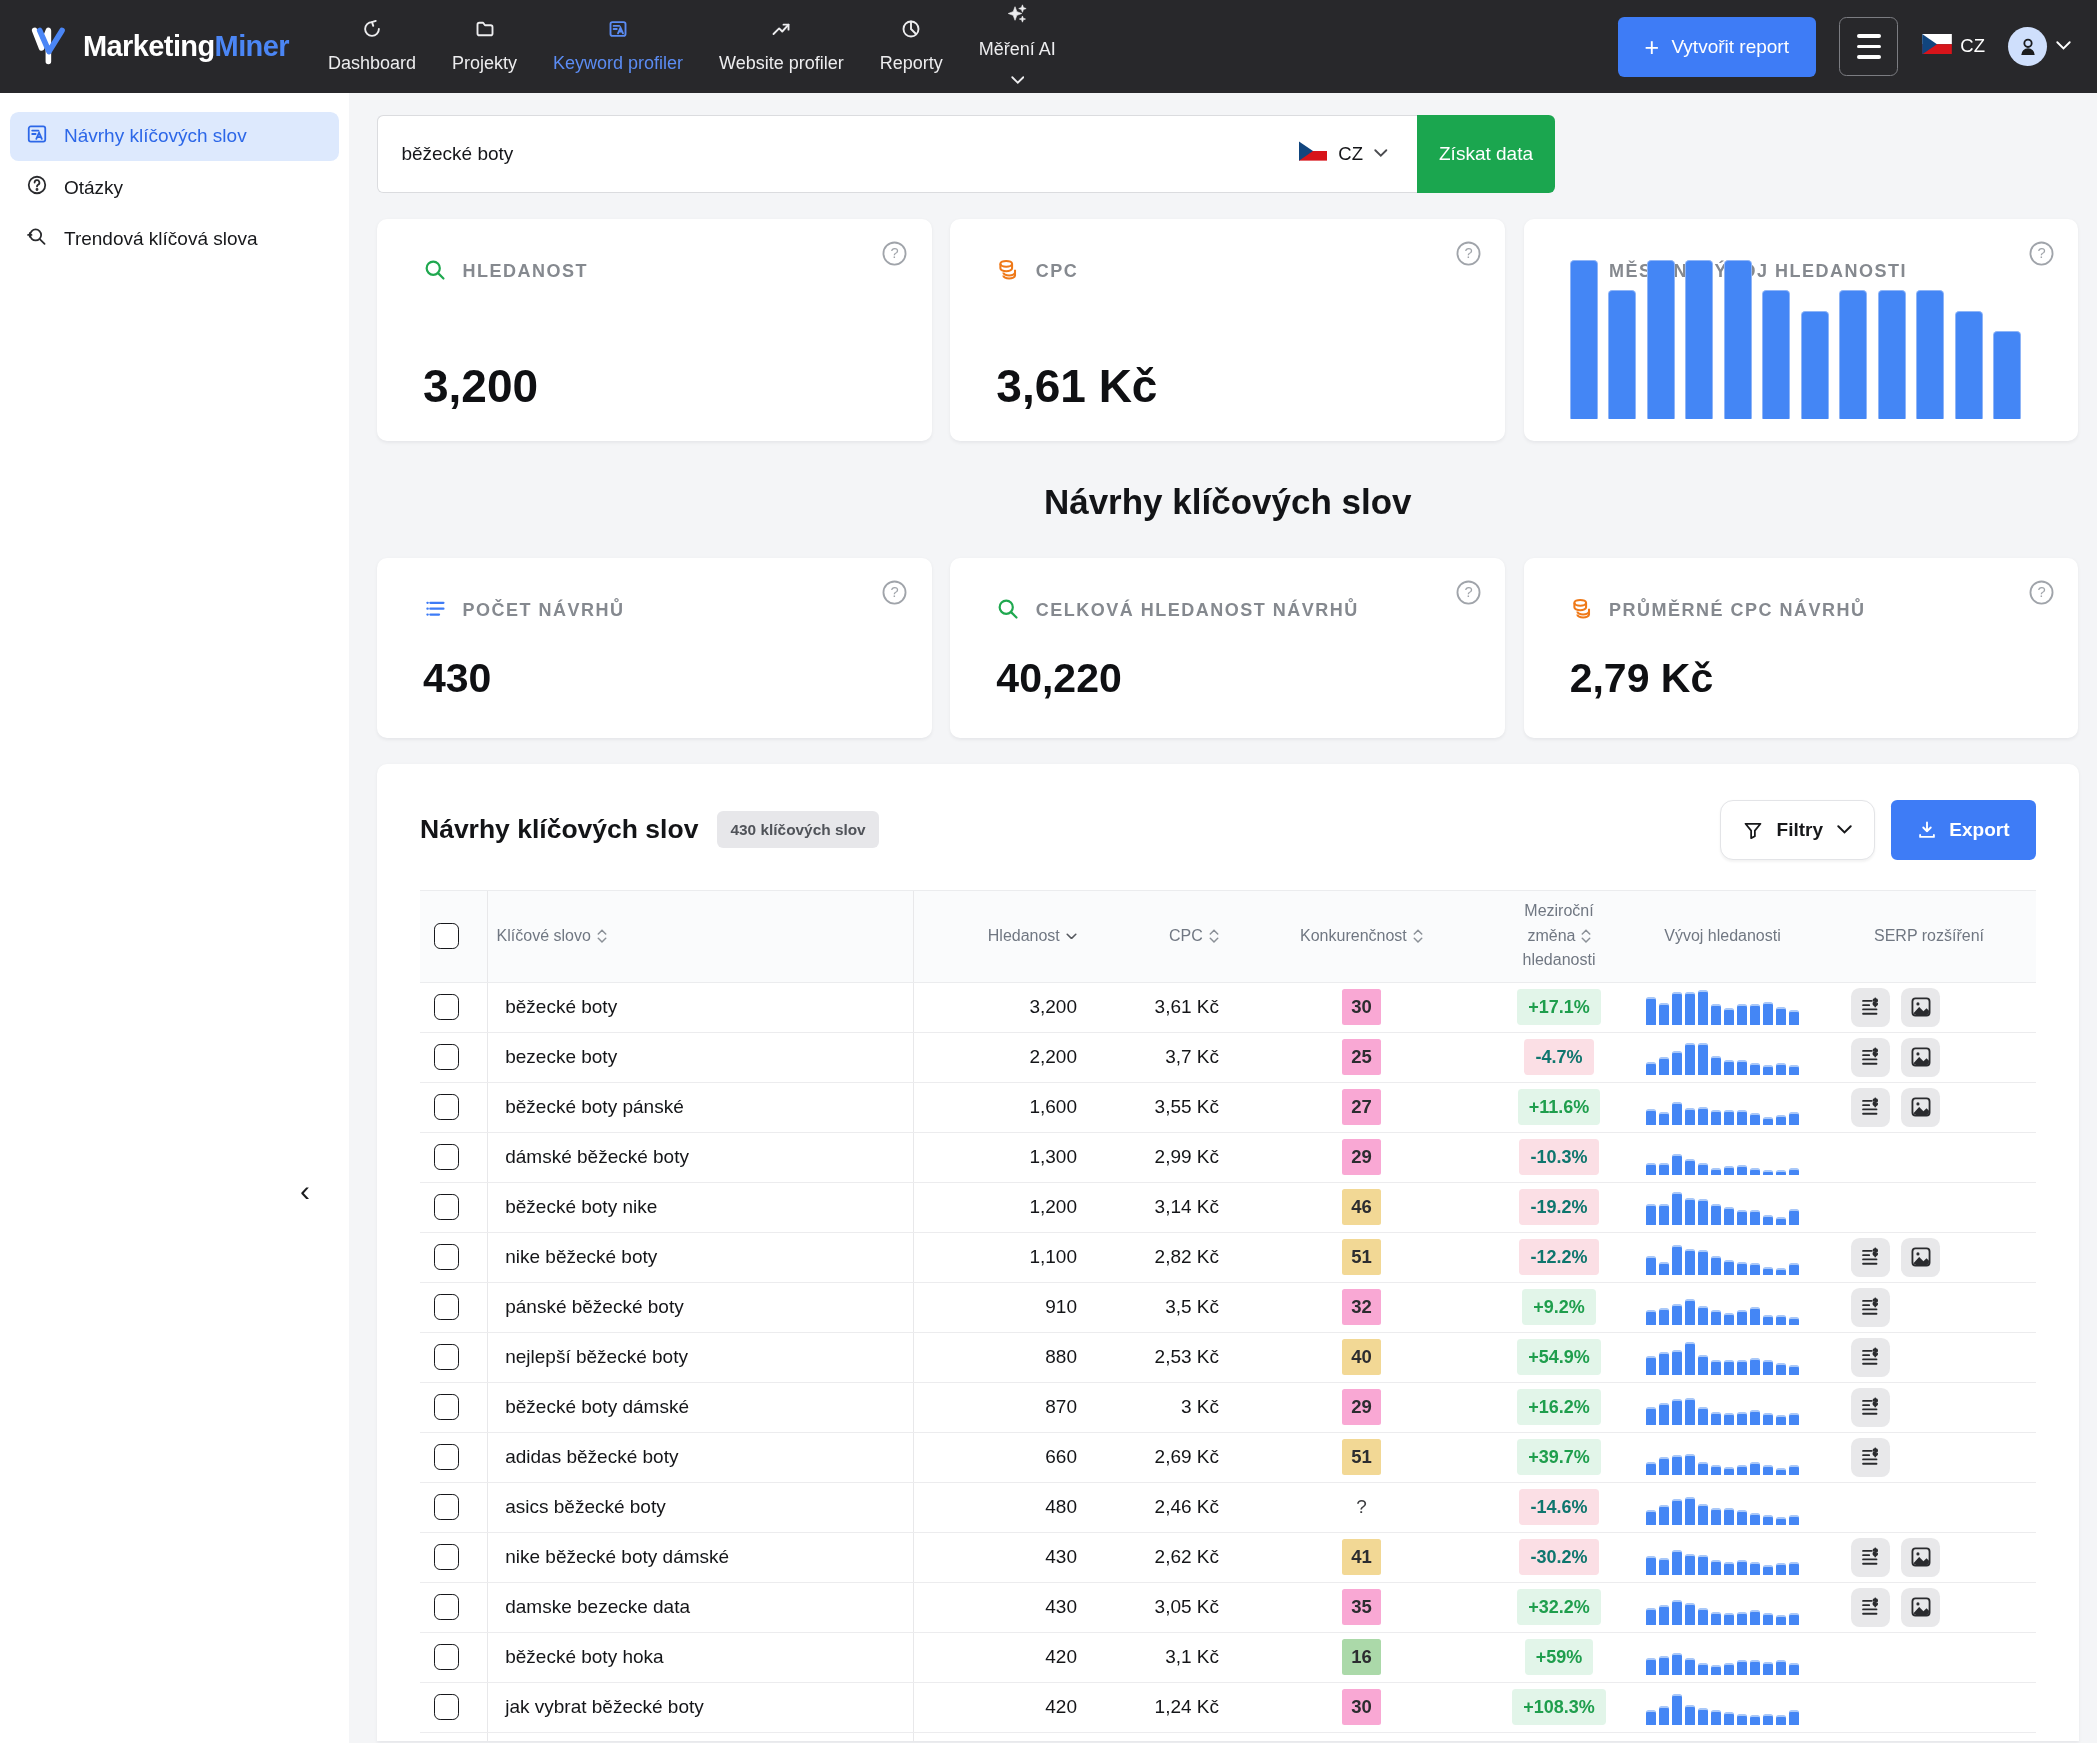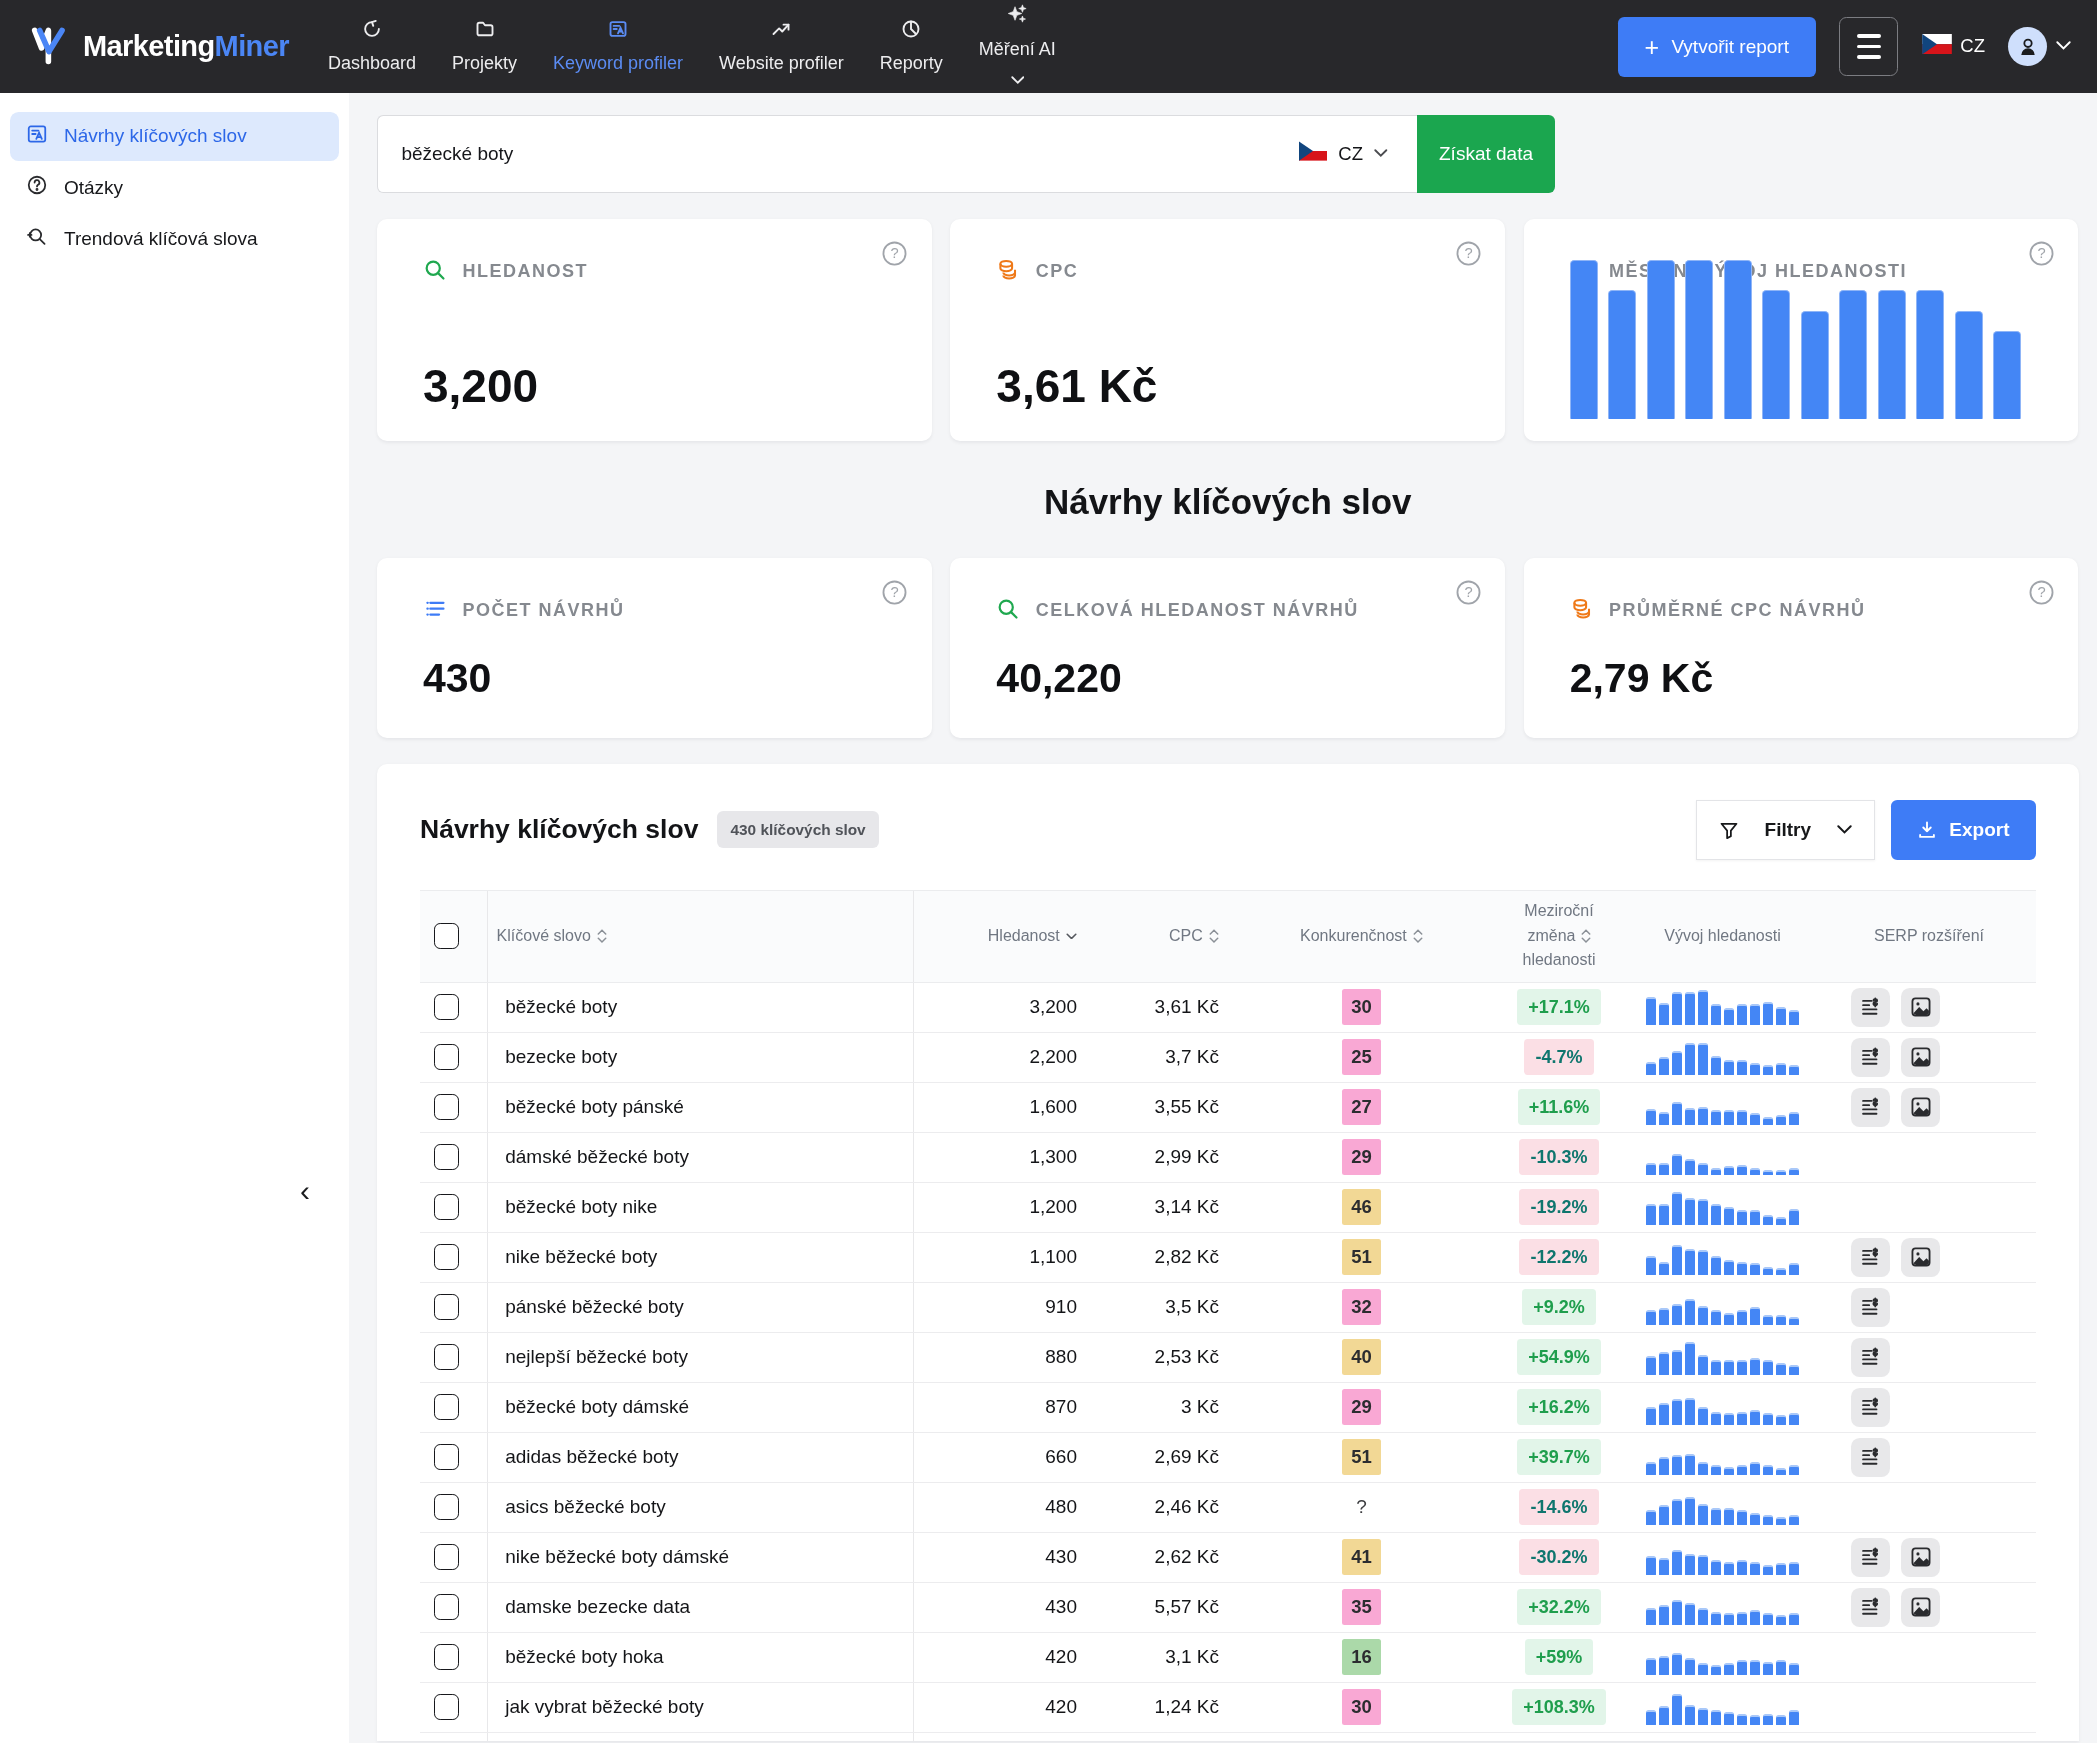"Filtry" .btn-filtry { border-radius: 0 -> 13px; gap: 26px -> 14px }
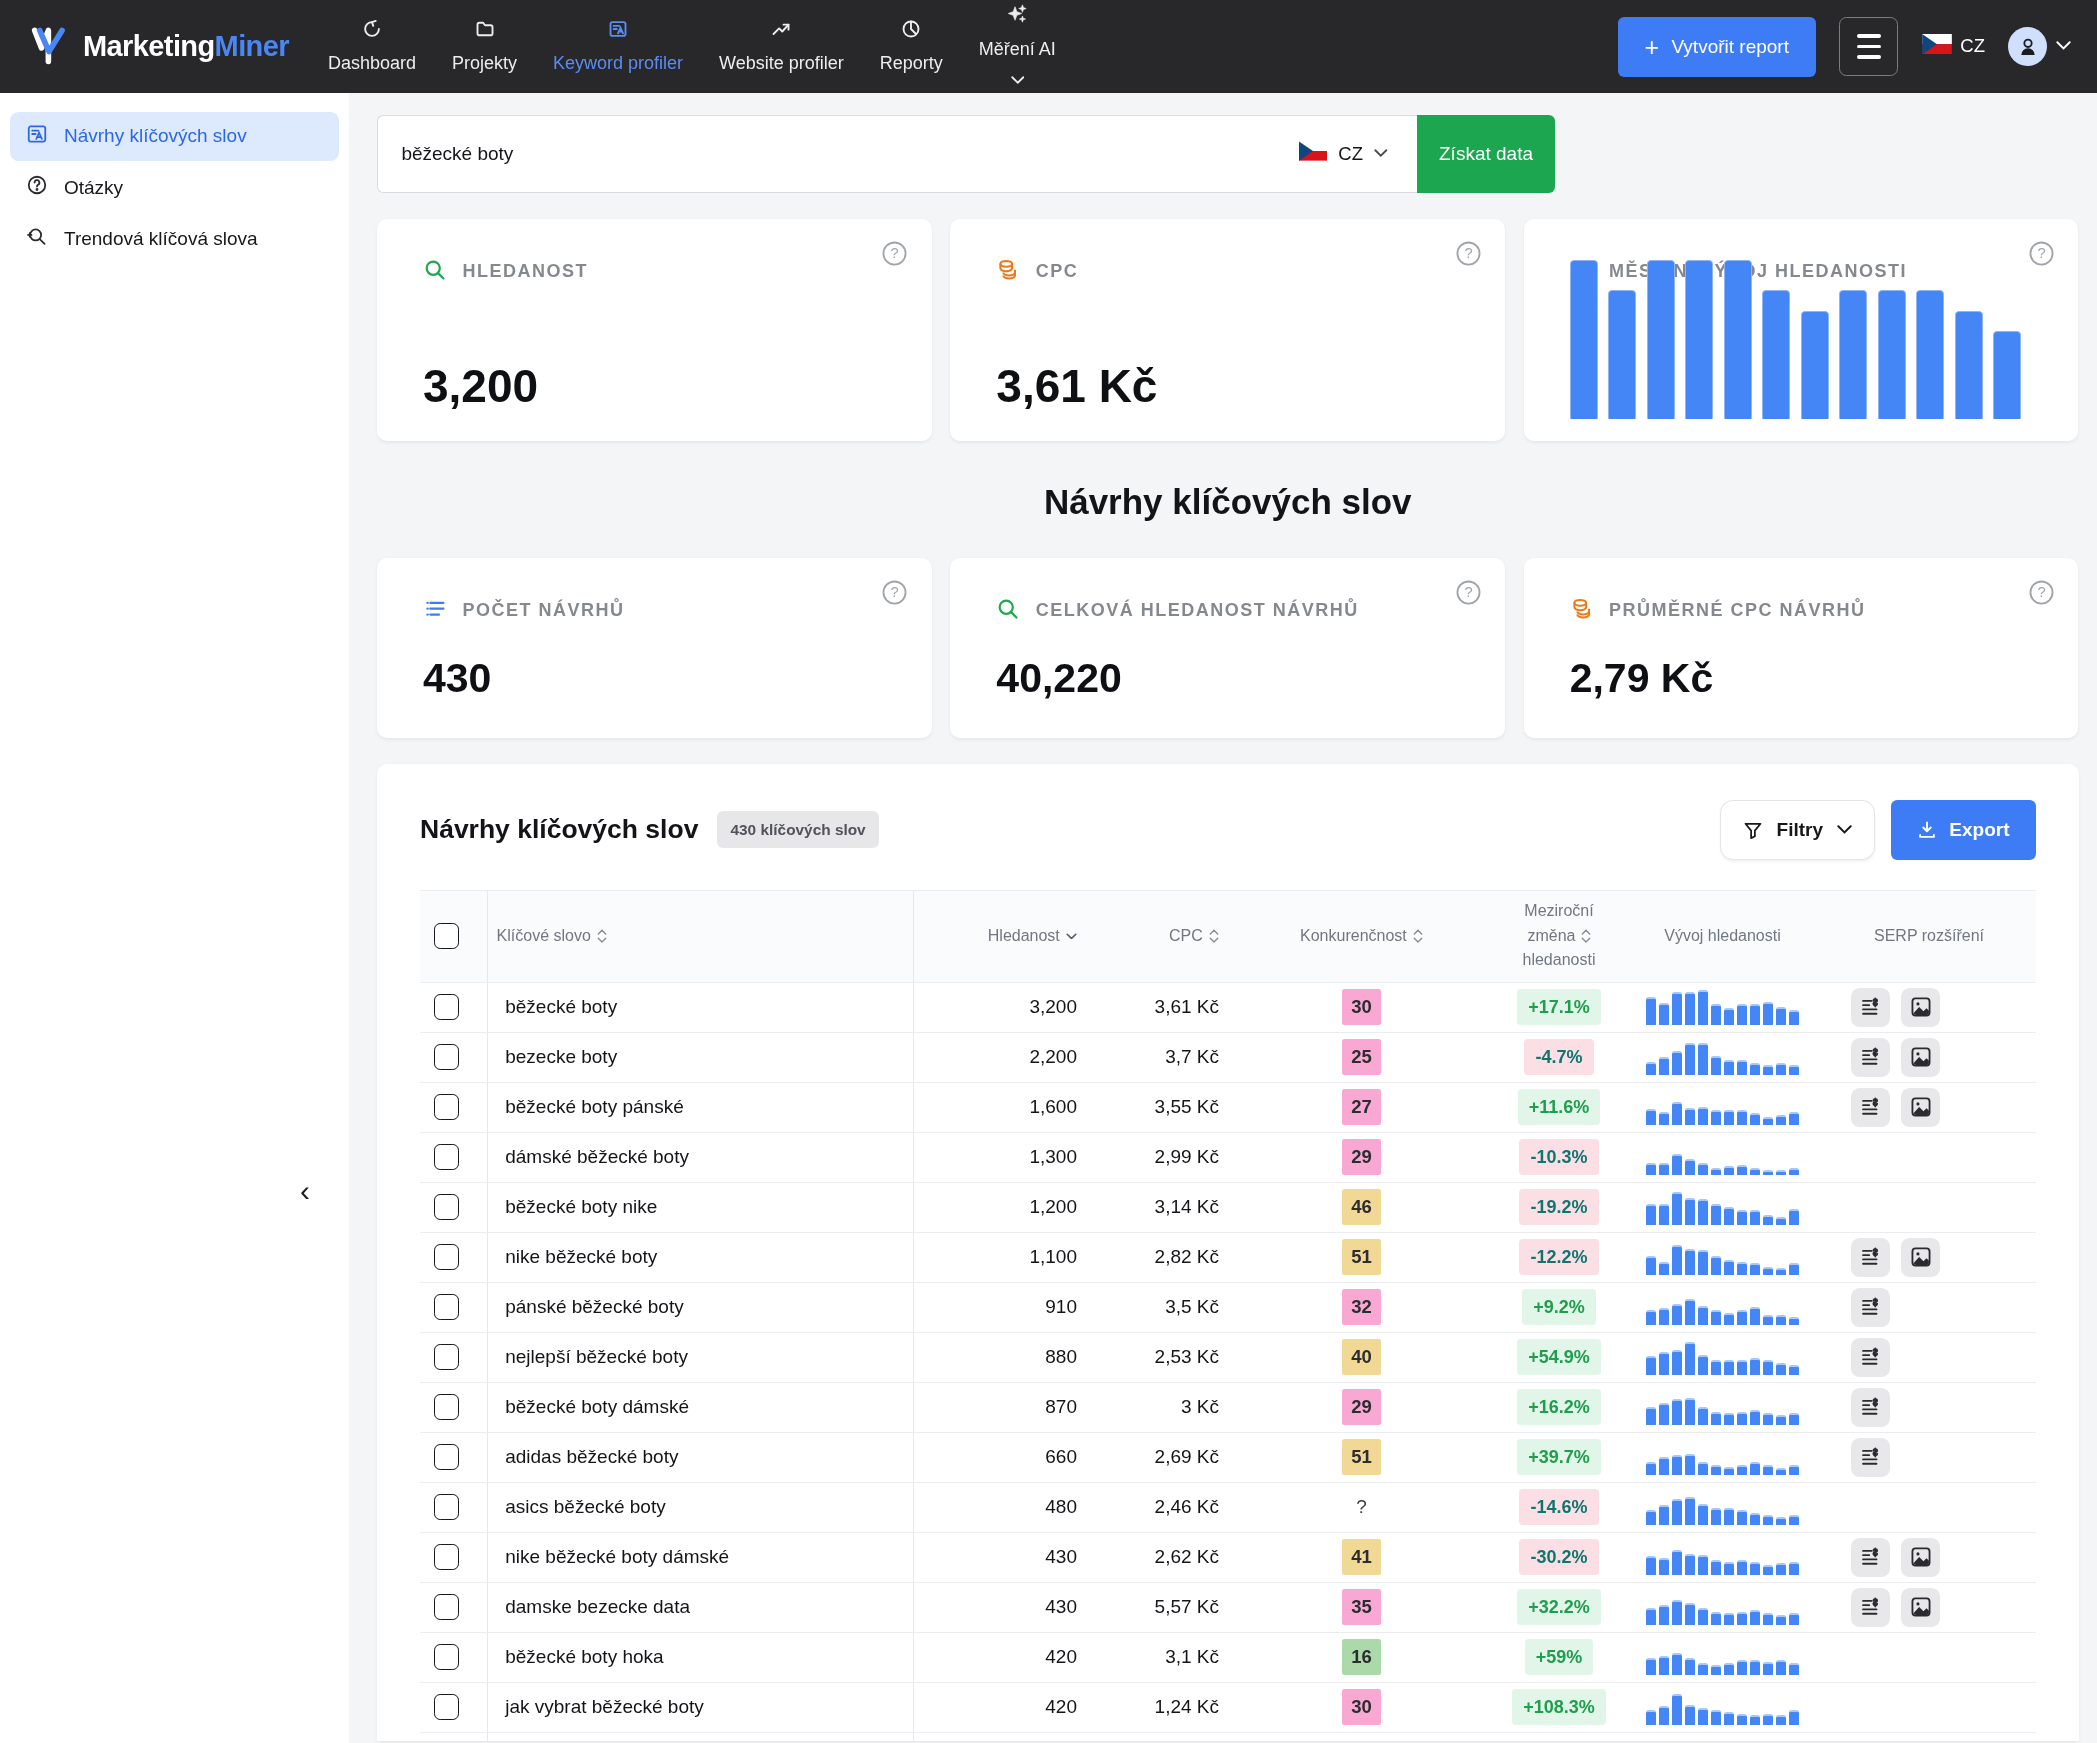"5,57 Kč" div.cell { text: 5,57 -> 3,05 }
